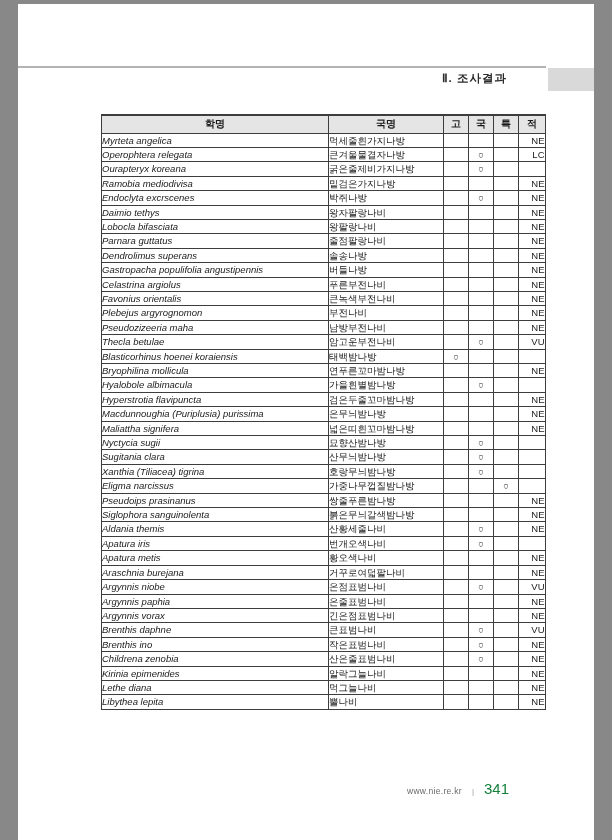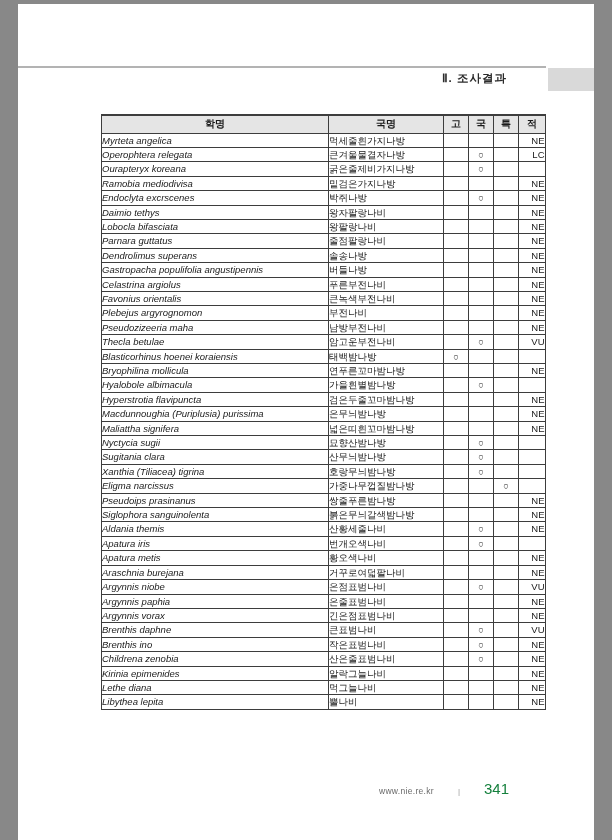"www.nie.re.kr" .footer { gap: 24px -> 10px }
